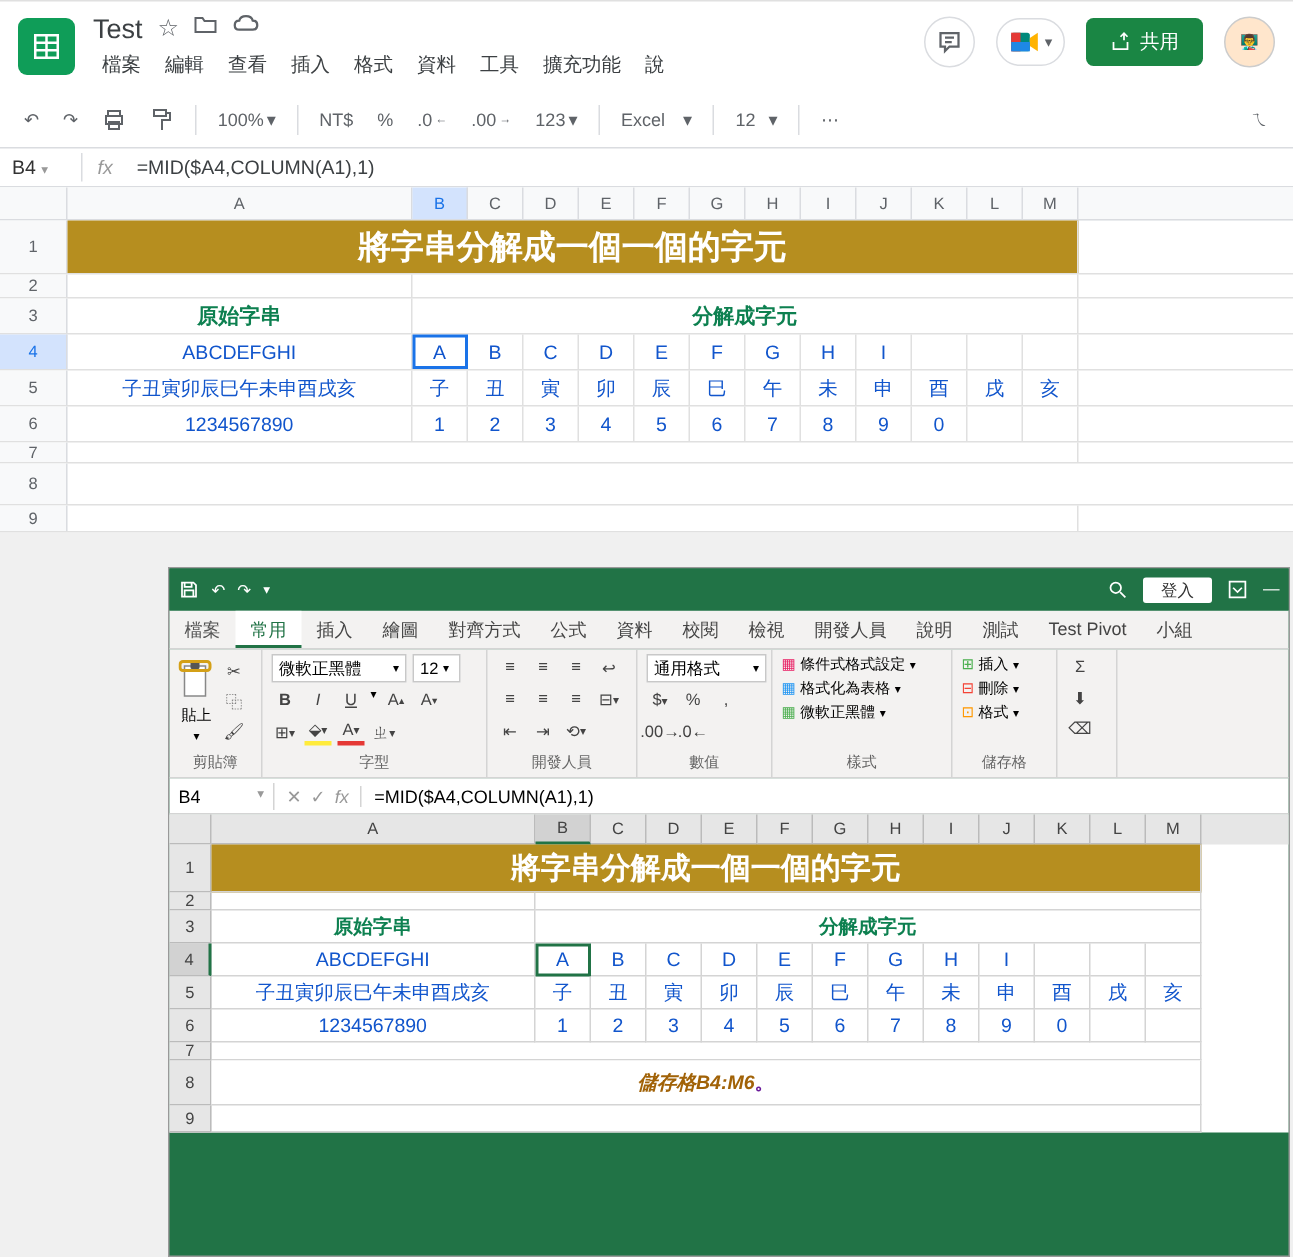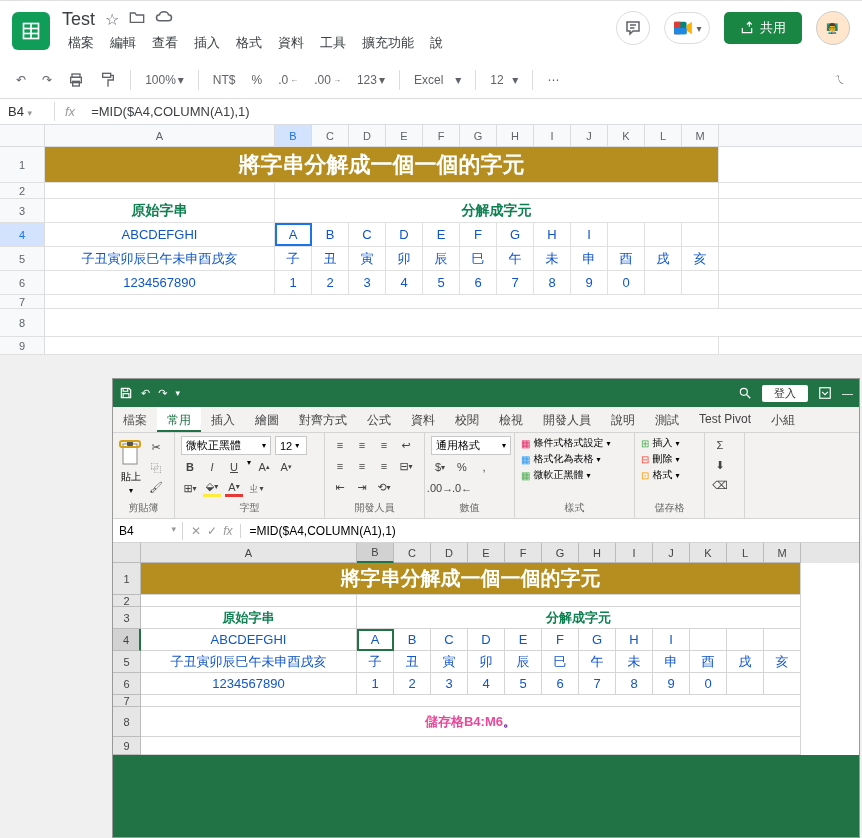"儲存格B4:M6" .red-text { color: #ec4899 -> #a16207; font-style: none -> italic }
